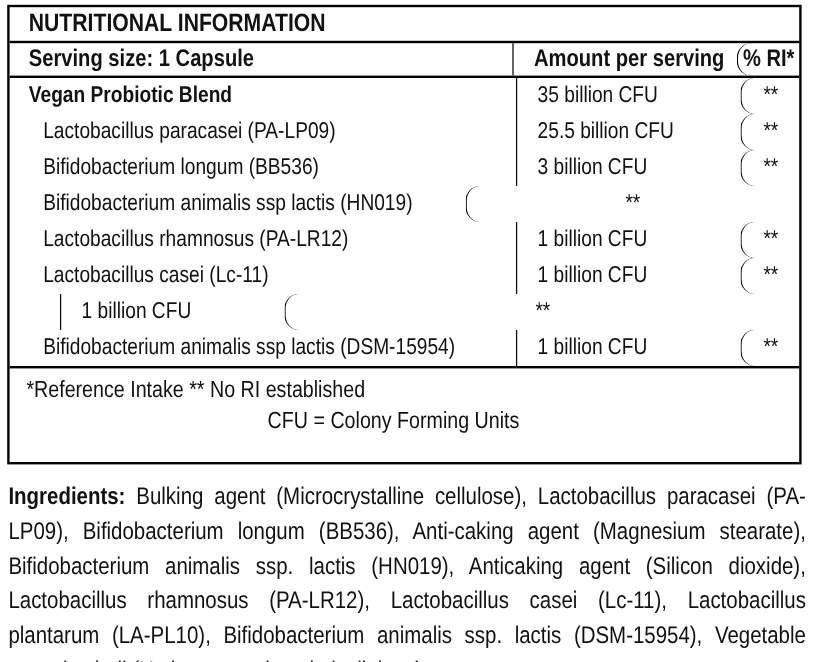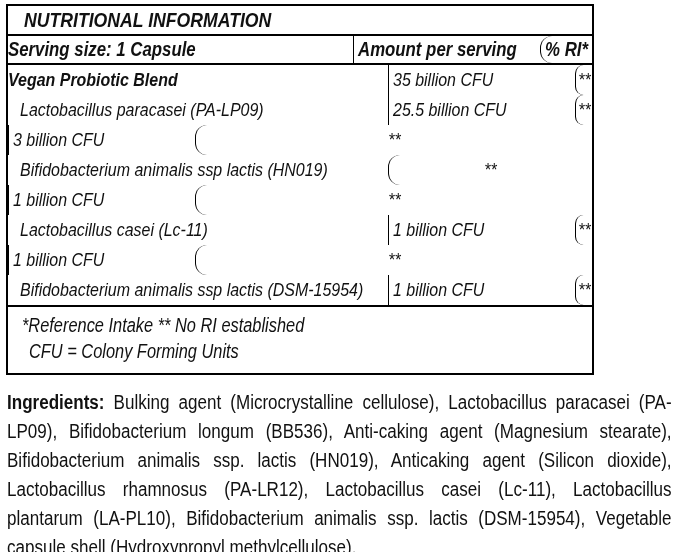"NUTRITIONAL INFORMATION" .label-table { font-style: italic -> none; width: 588px -> 662px }
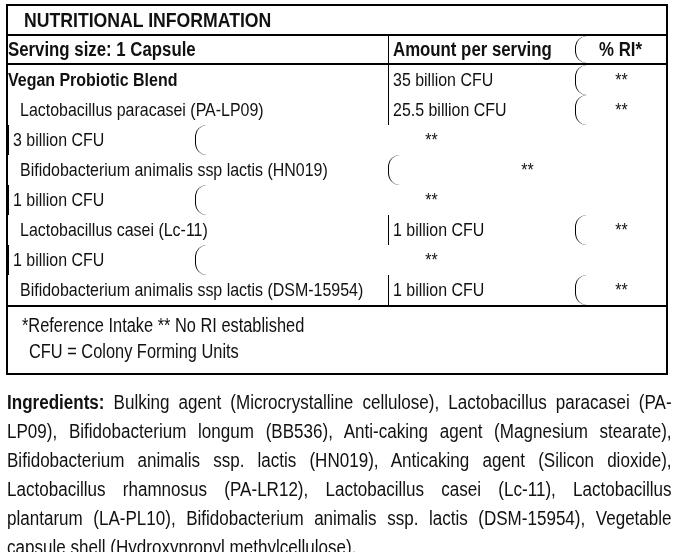"Serving size: 1 Capsule" .c1 { padding-left: none -> 16px }
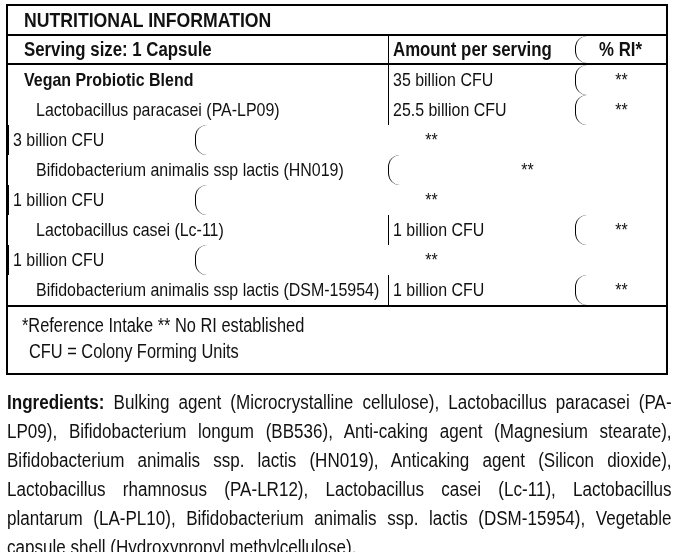"Amount per serving" .c2 { margin-left: none -> 42px; padding-left: 4px -> 17px }
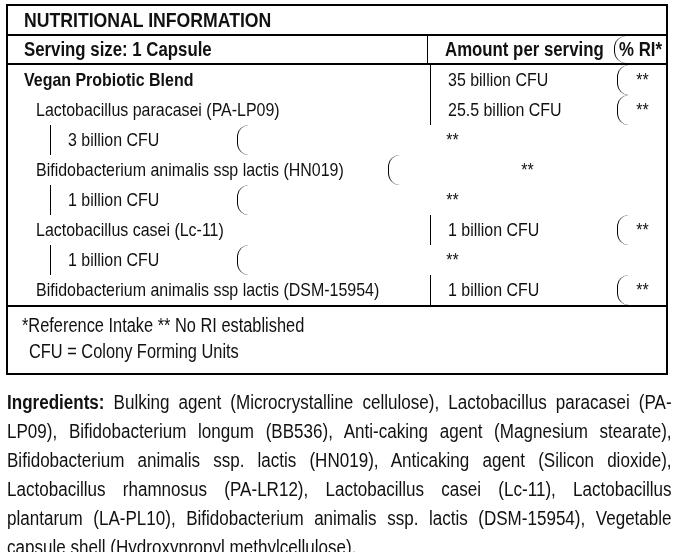"Bifidobacterium longum (BB536)" div.c1 { html: none -> <div> <span>Bifidobacterium longum (BB536)</span> </div> }
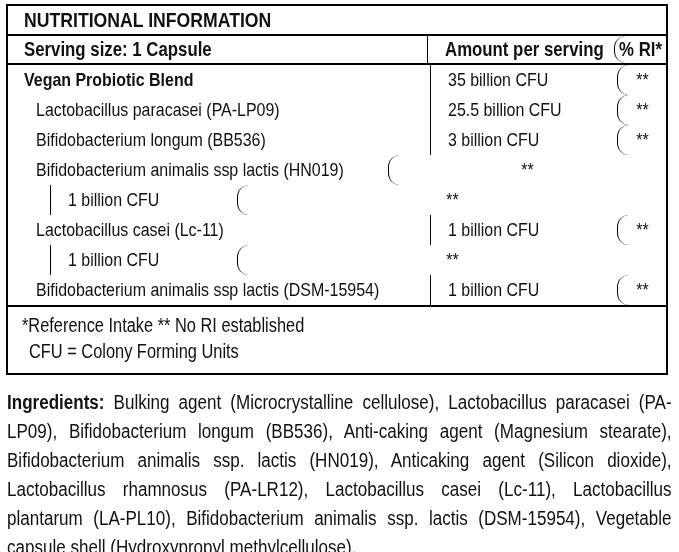"Lactobacillus rhamnosus (PA-LR12)" div.c1 { html: none -> <div> <span>Lactobacillus rhamnosus (PA-LR12)</span> </div> }
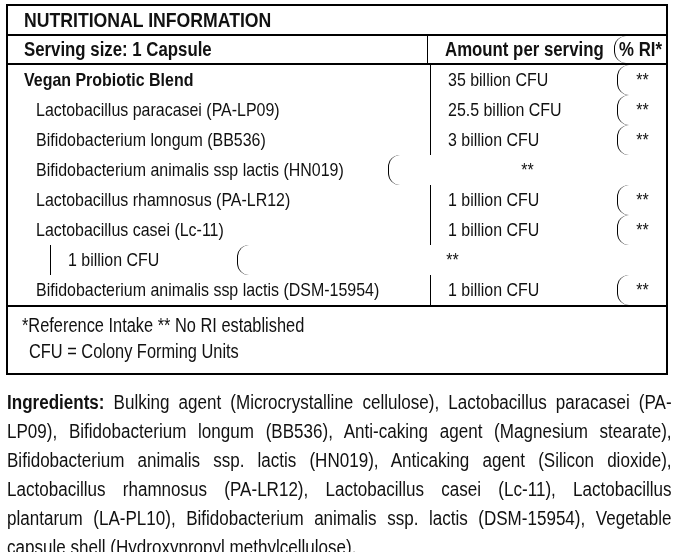"*Reference Intake ** No RI" .footnotes { padding: 5px 0 9px 14px -> 5px 0 21px 14px }
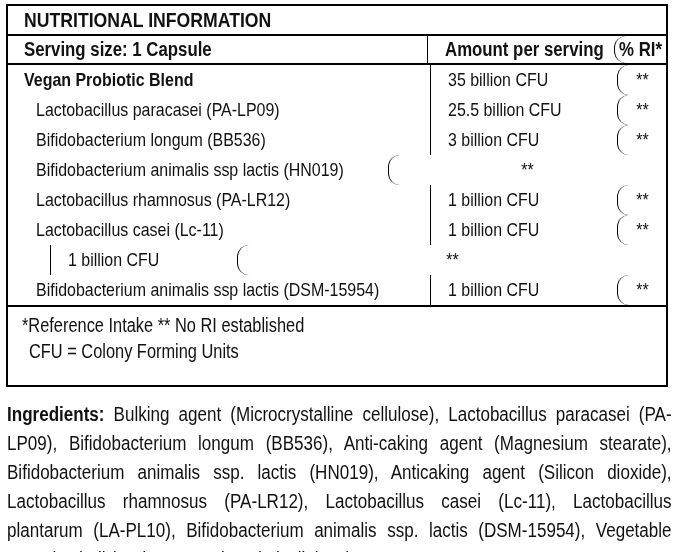"CFU = Colony Forming Units" .footnote-line2 { text-align: none -> center }
